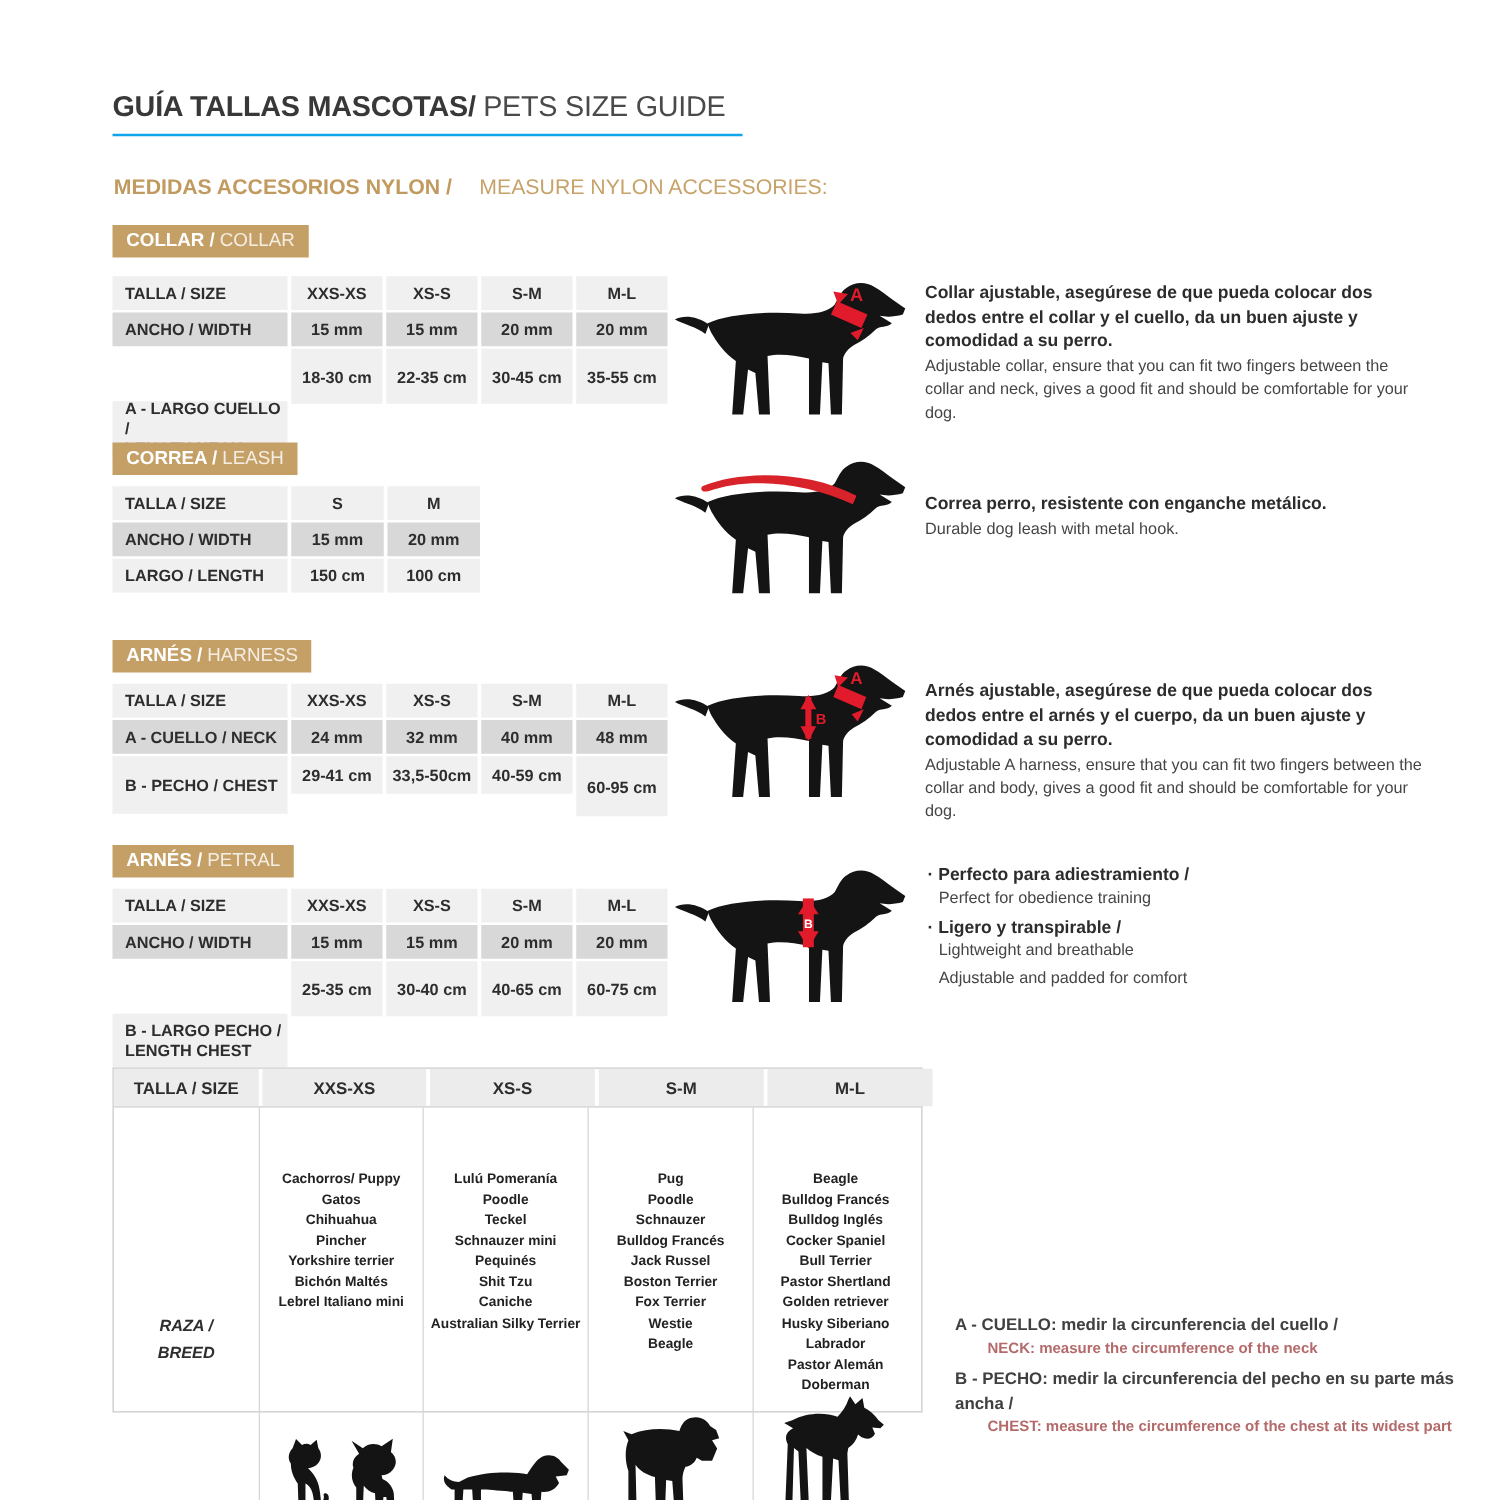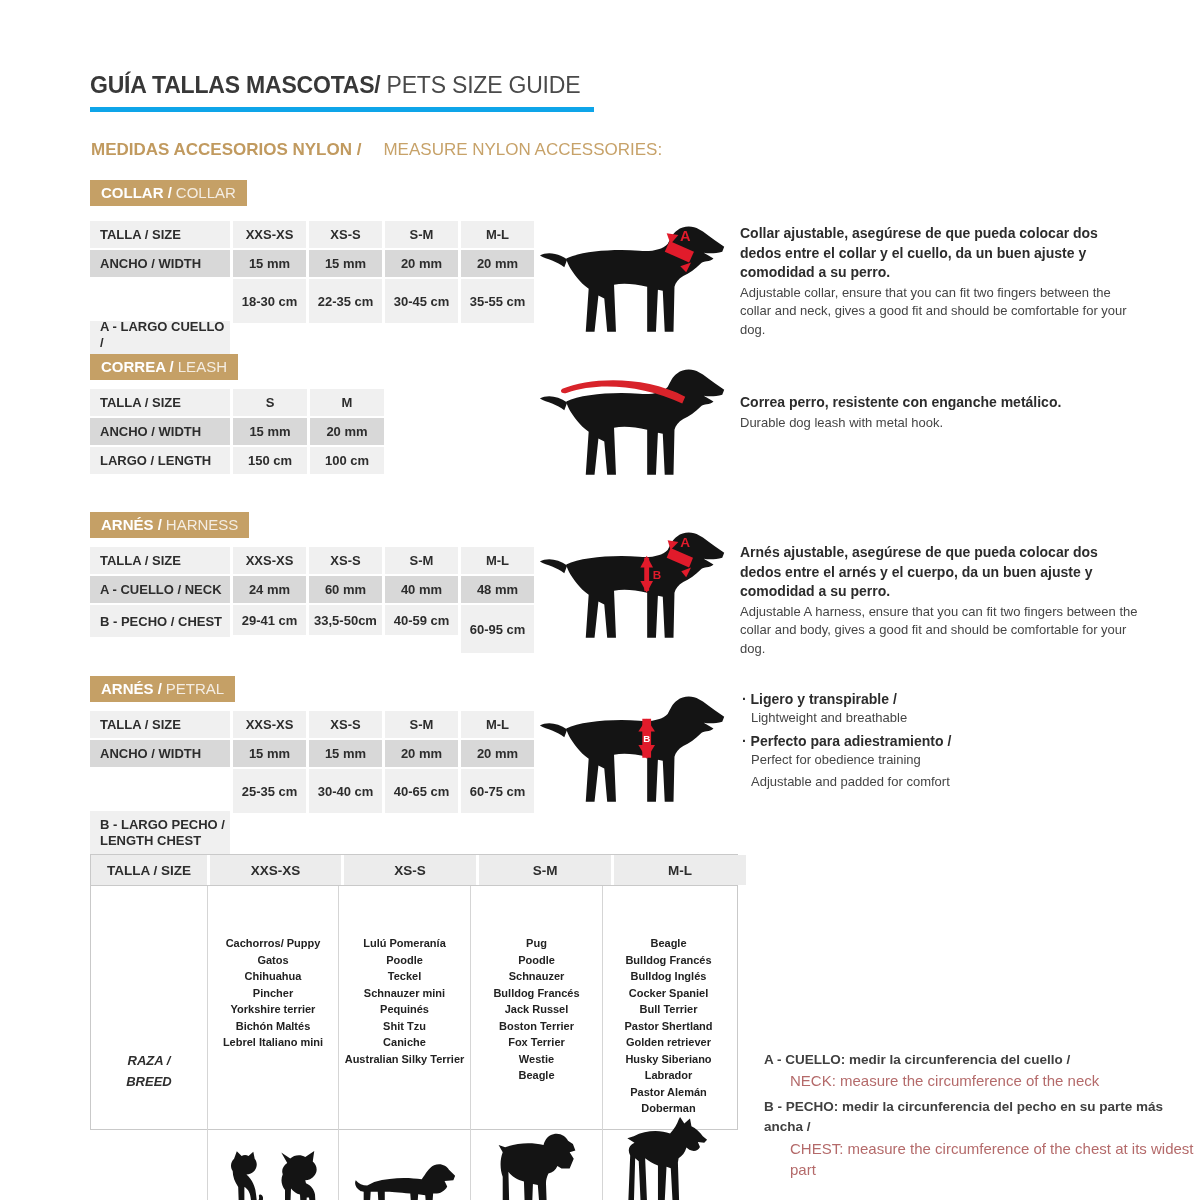"GUÍA TALLAS MASCOTAS/ PETS SIZE" .page-title { border-bottom: 5px solid #0ea5e9 -> 2px solid #0ea5e9 }
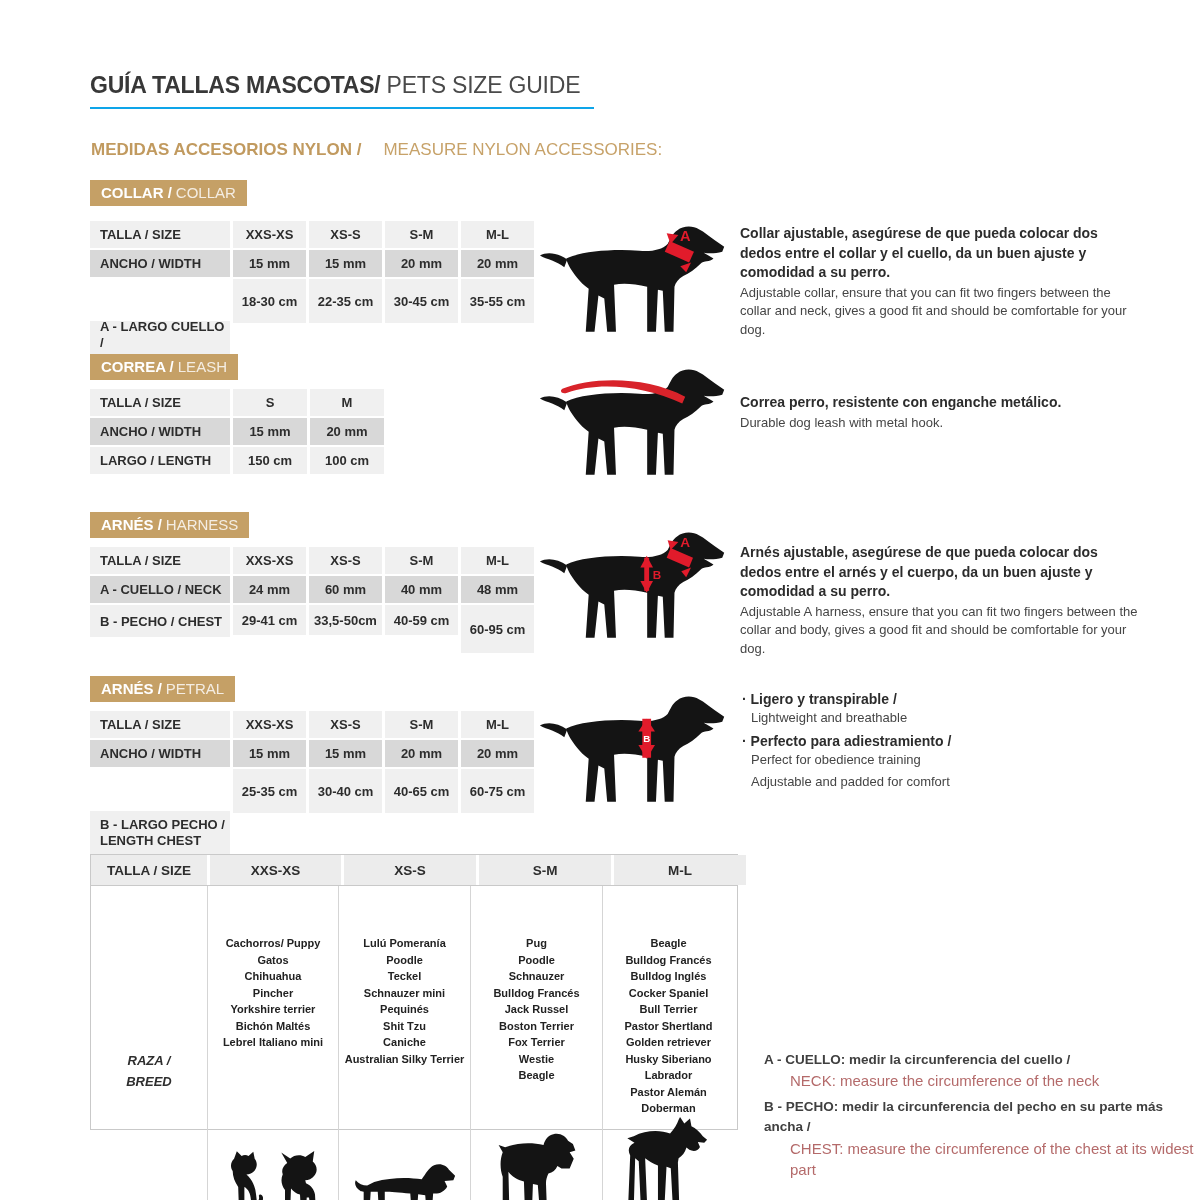"60 mm" div.cell { text: 60 -> 32 }
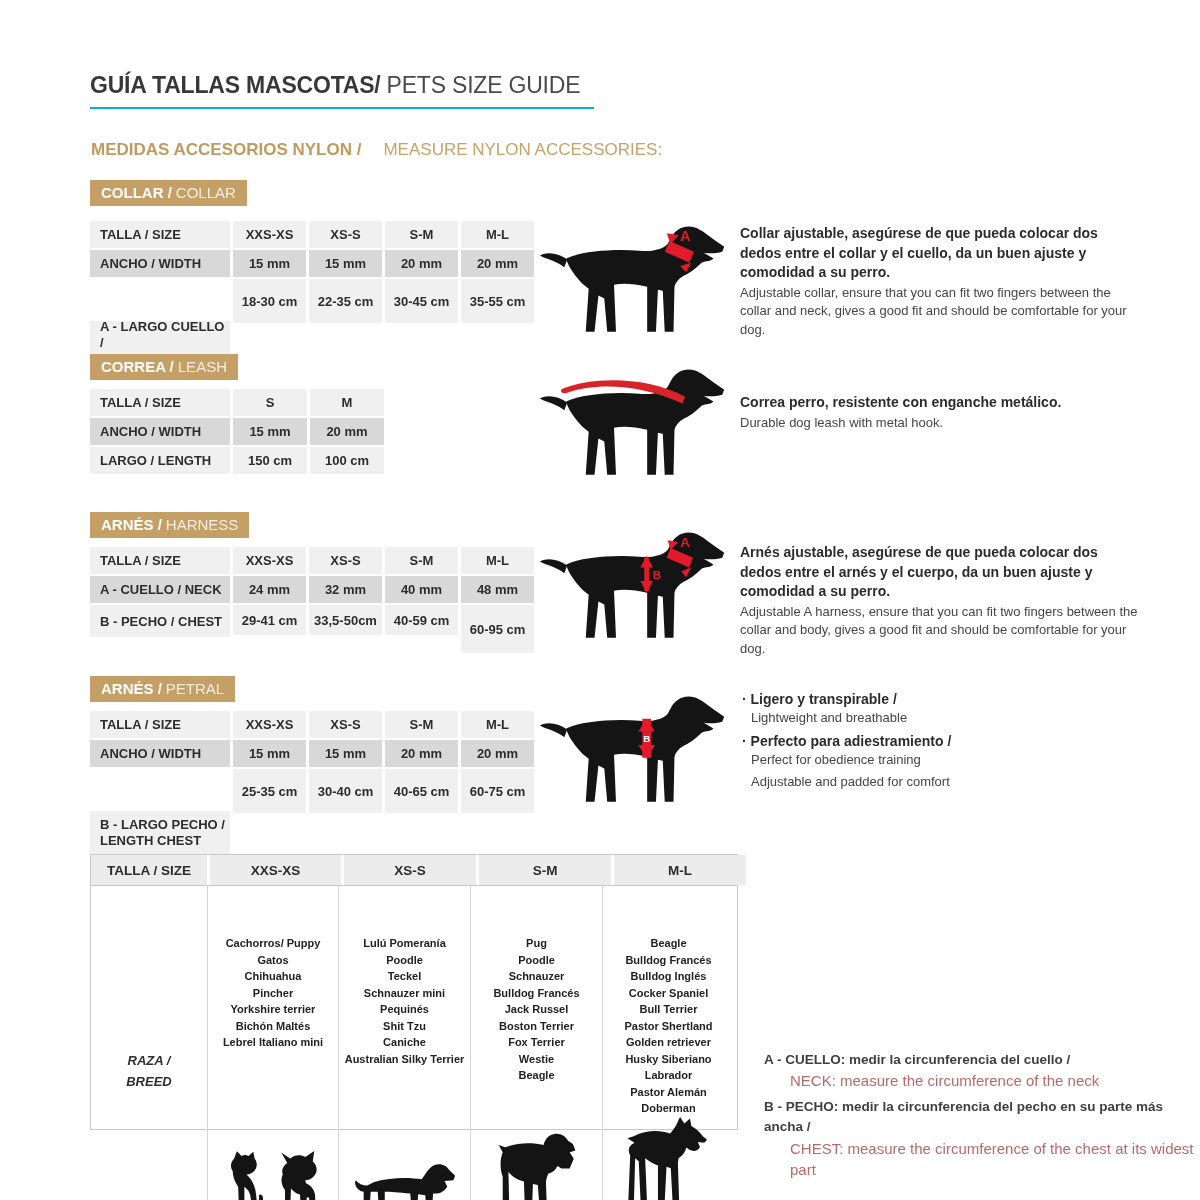"B - PECHO / CHEST" div.cell { height: 32px -> 46px }
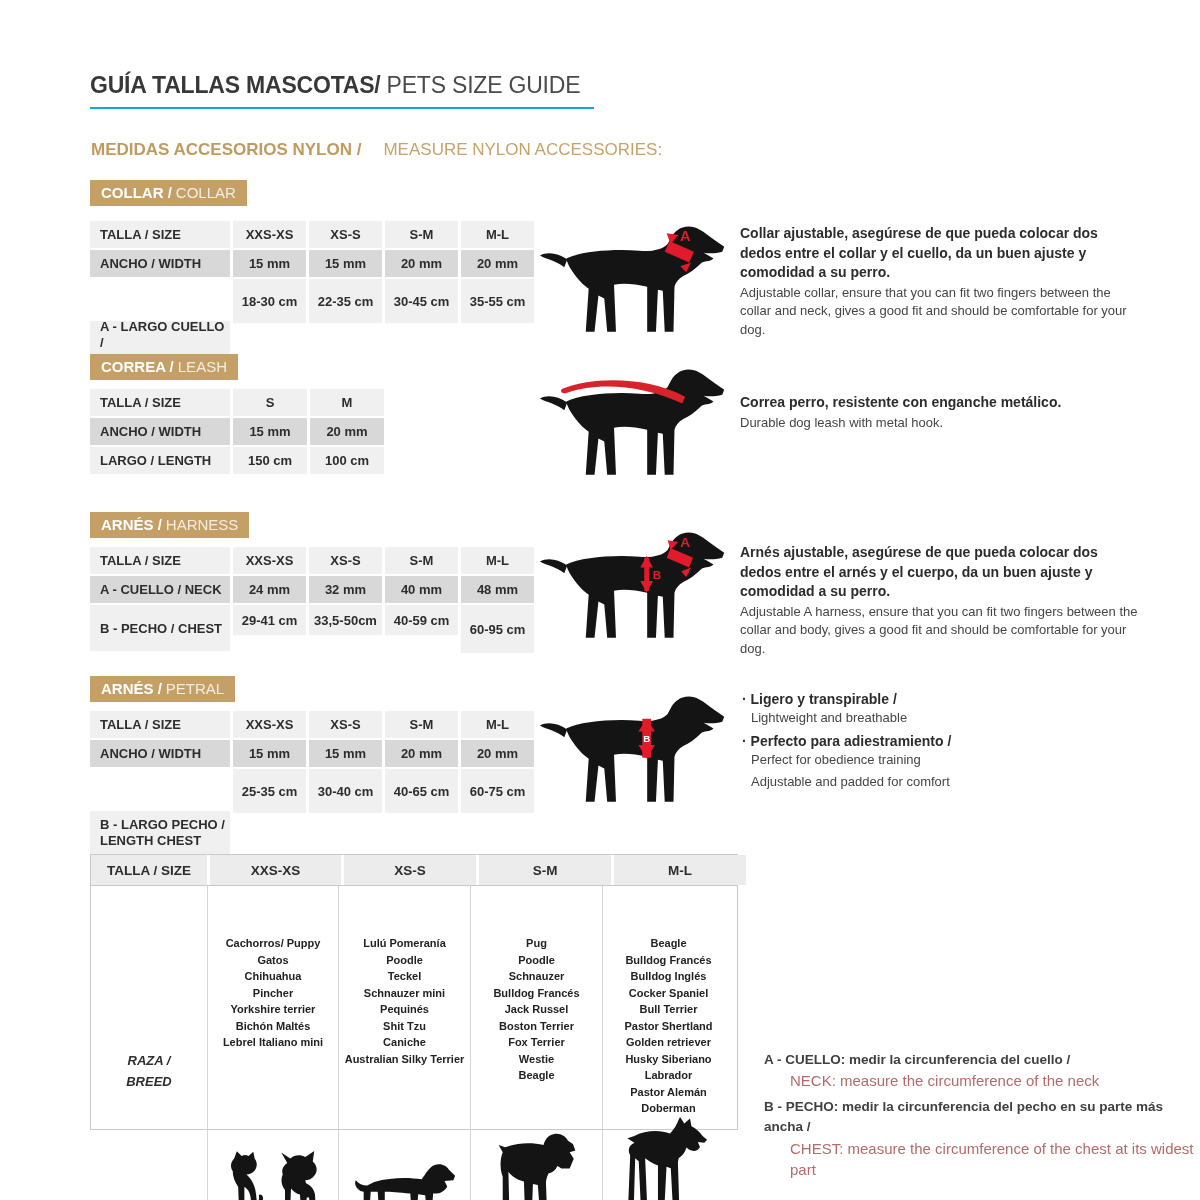"Ligero y transpirable /" div.pb-item { order: before "Perfecto para adiestramiento /" -> after "Perfecto para adiestramiento /" }
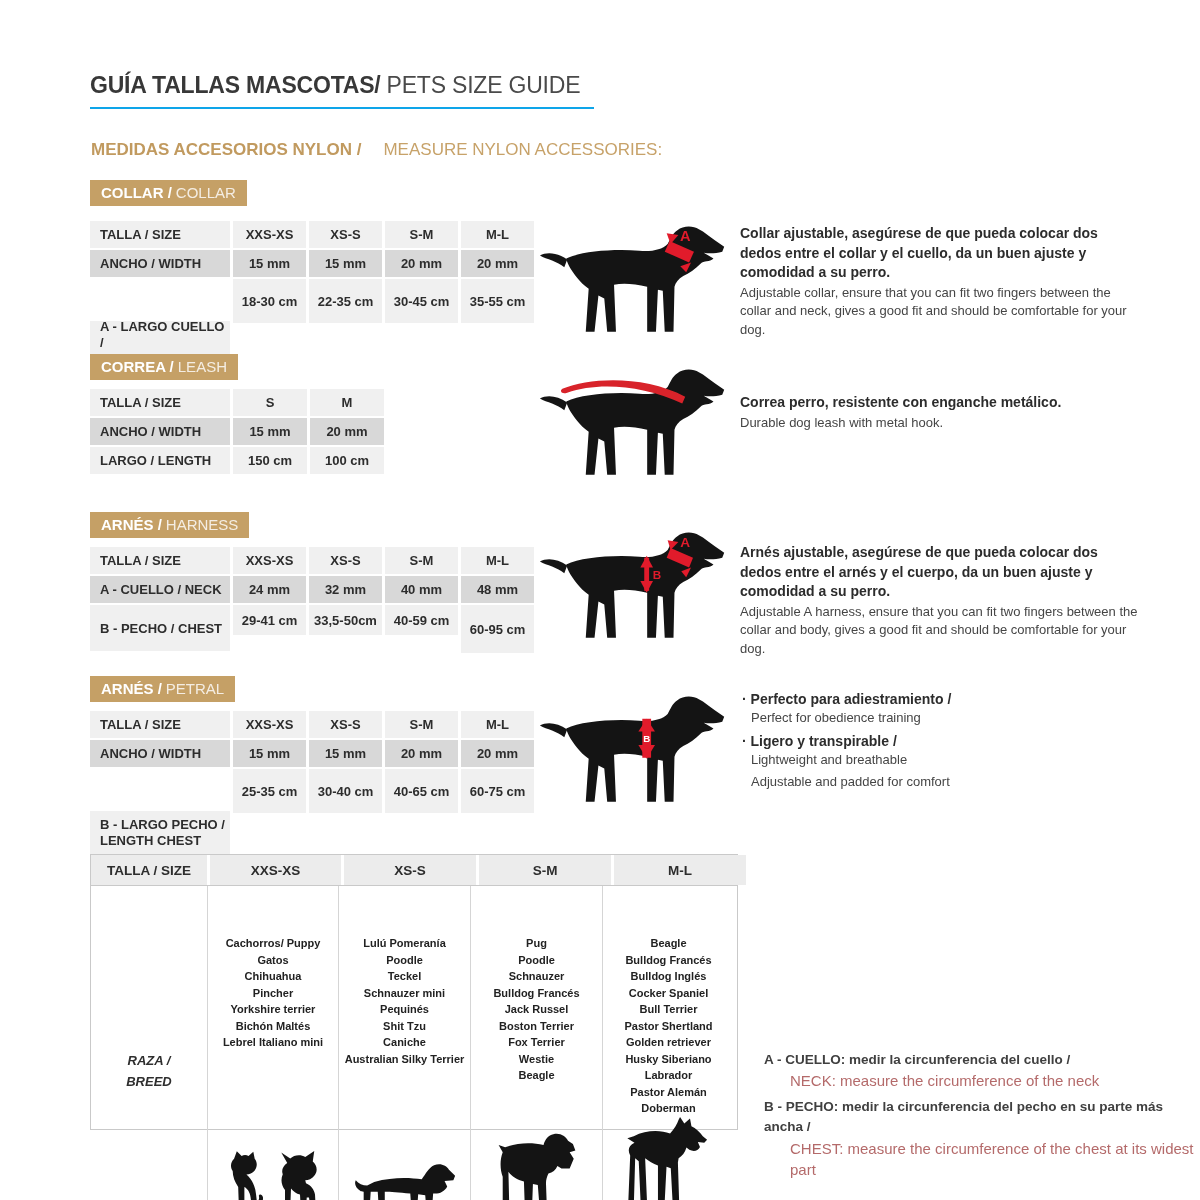"NECK: measure the circumference of" .note-en { font-size: 15px -> 12px; font-weight: 400 -> 700 }
